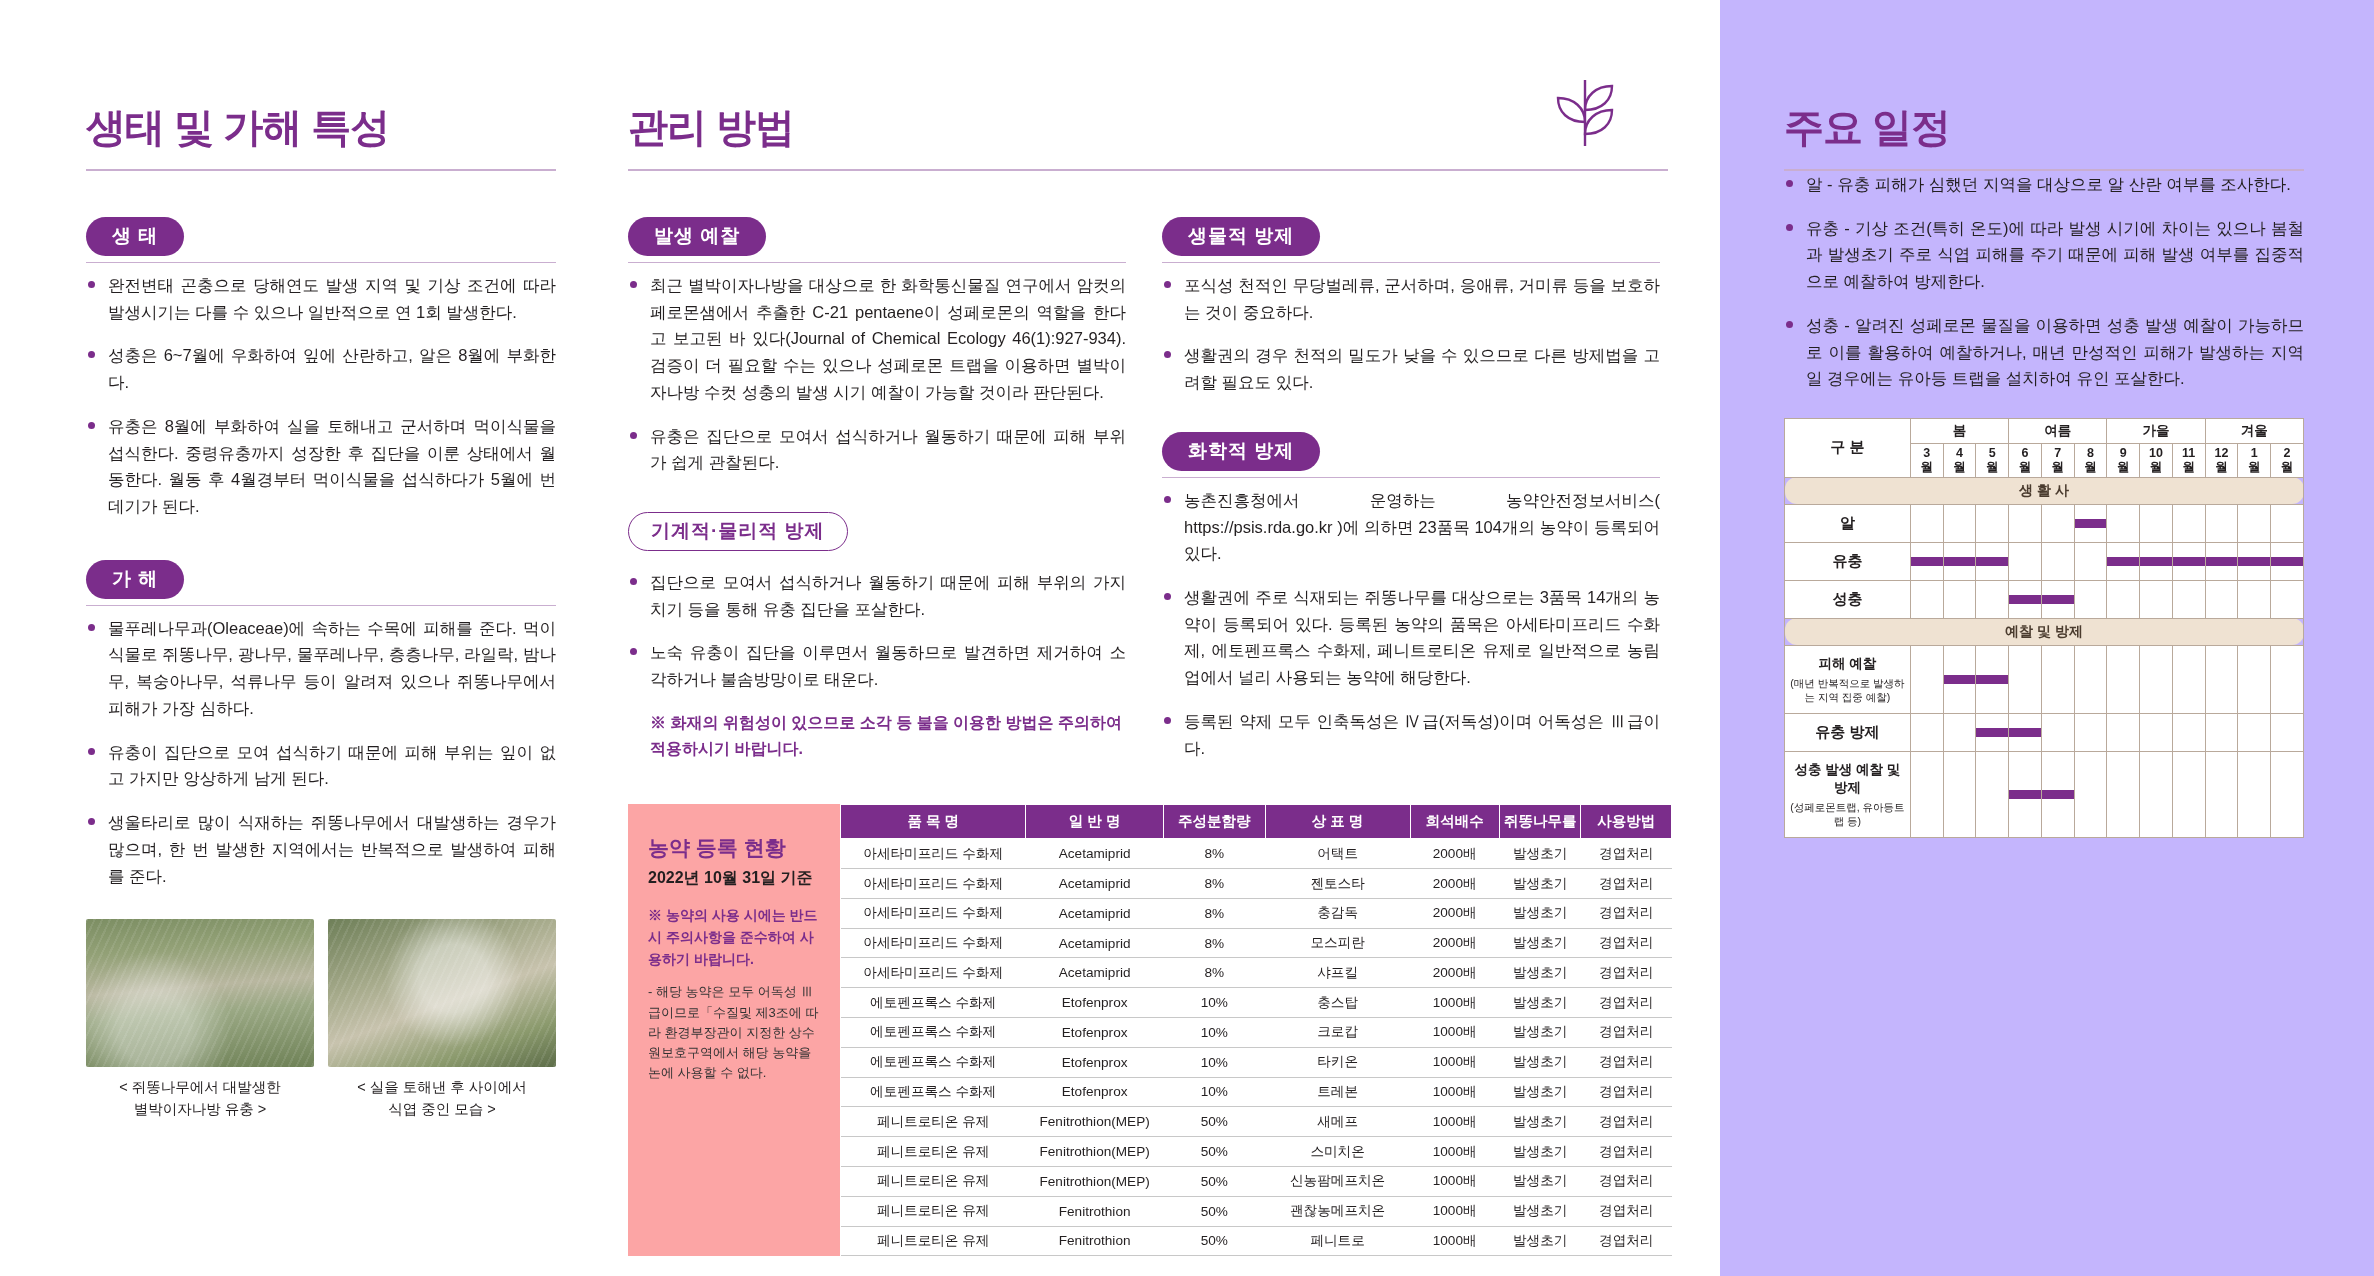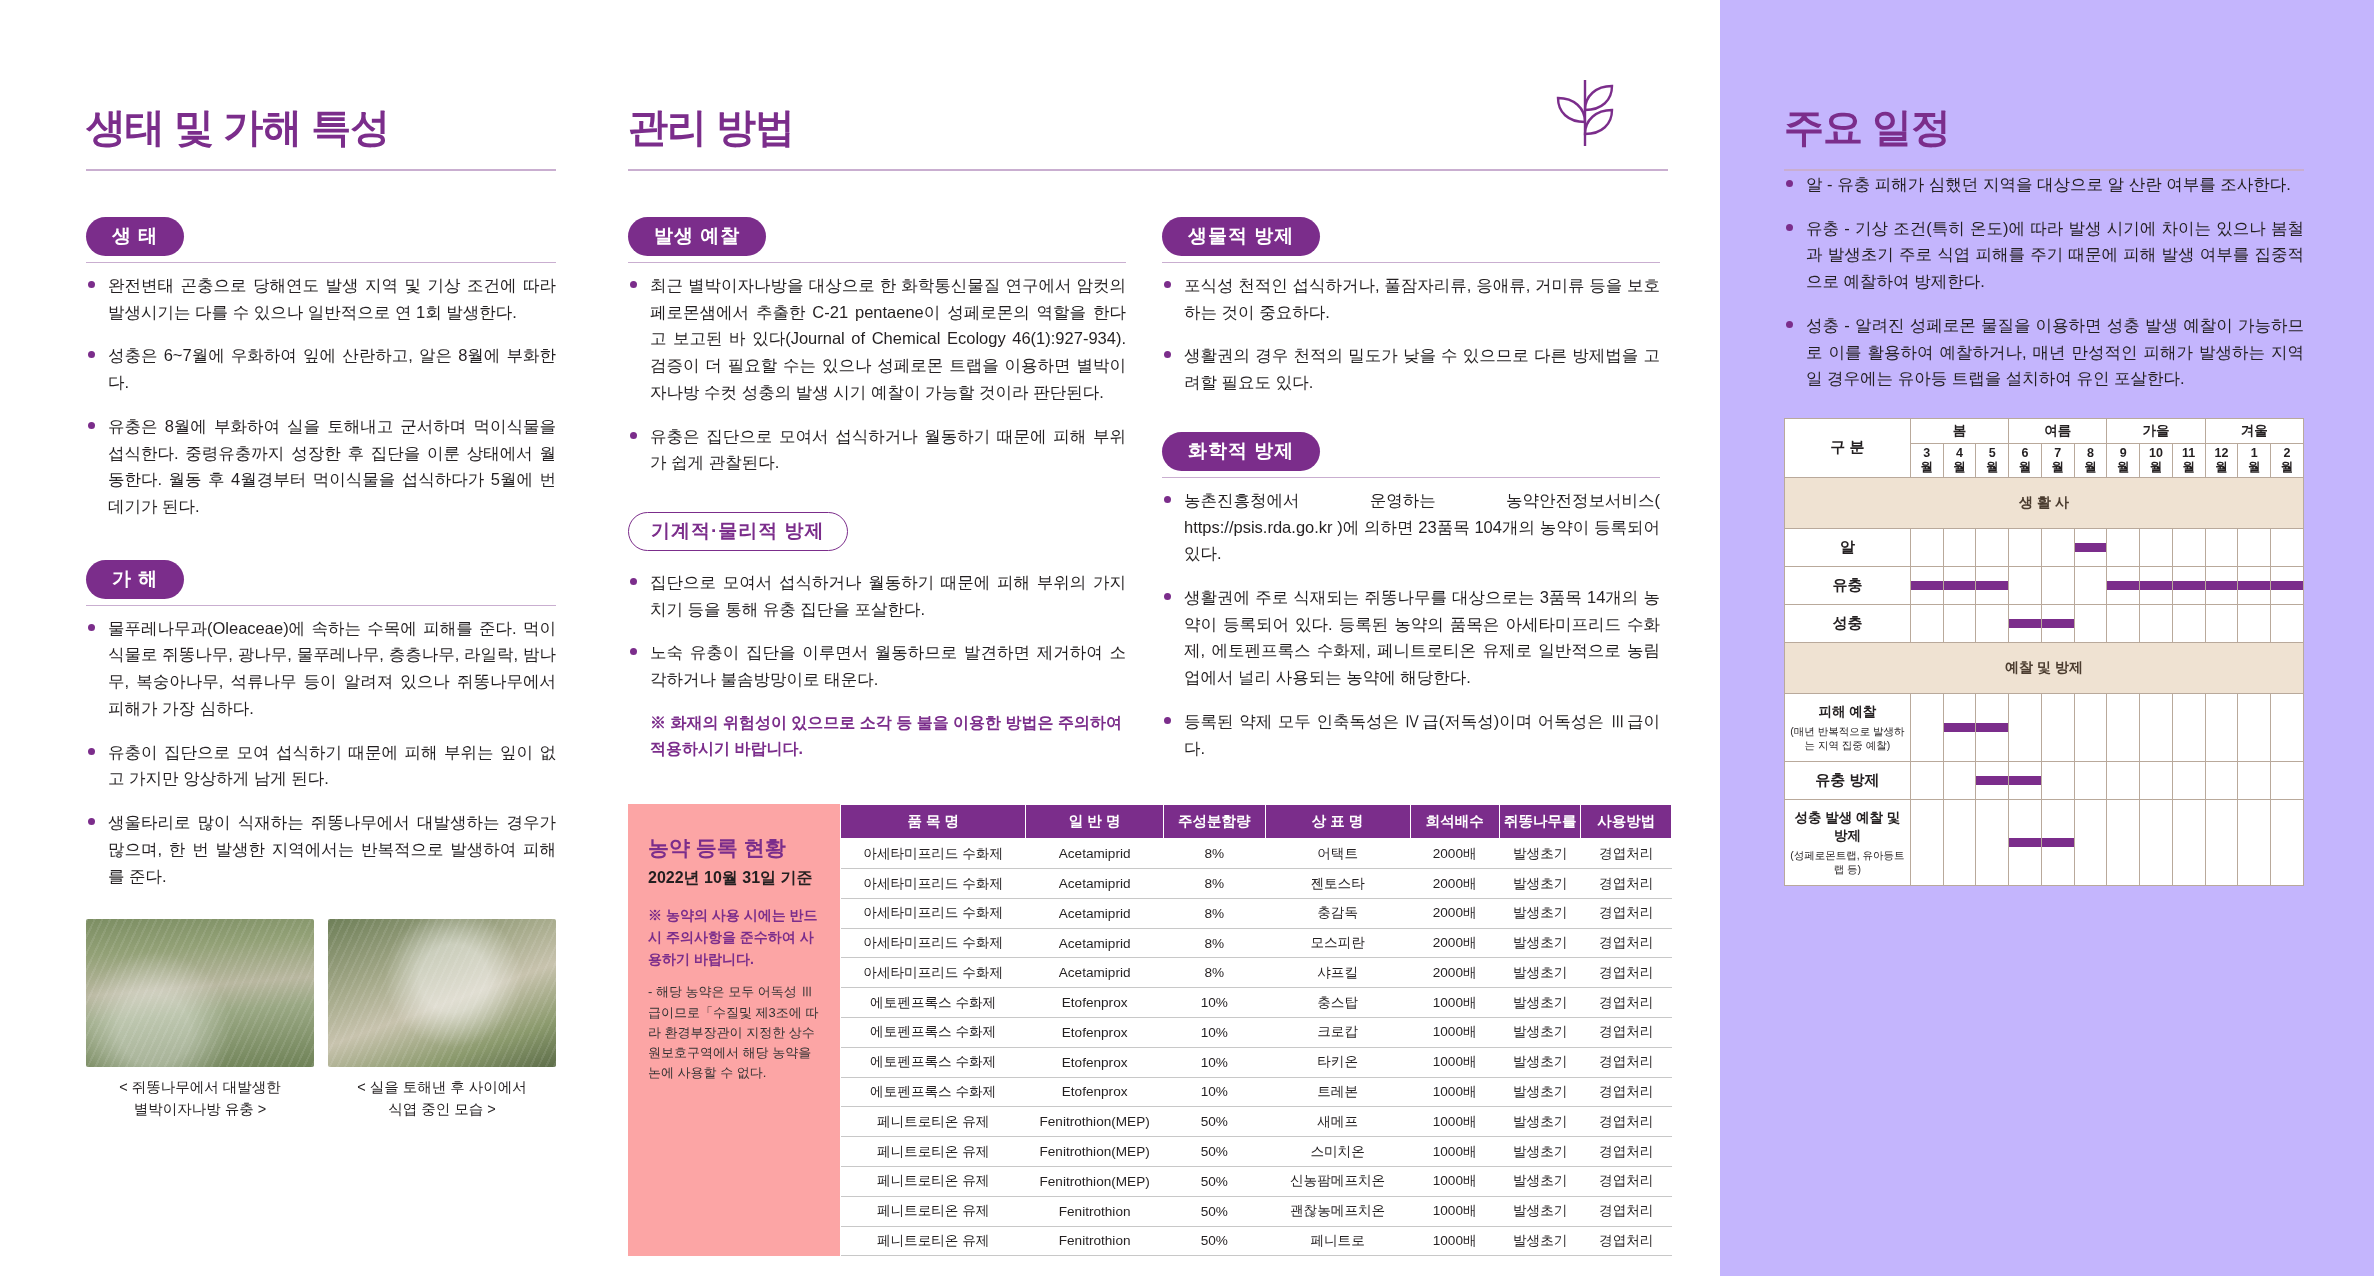"포식성 천적인 섭식하거나, 풀잠자리류, 응애류," li { text: 섭식하거나, 풀잠자리류 -> 무당벌레류, 군서하며 }
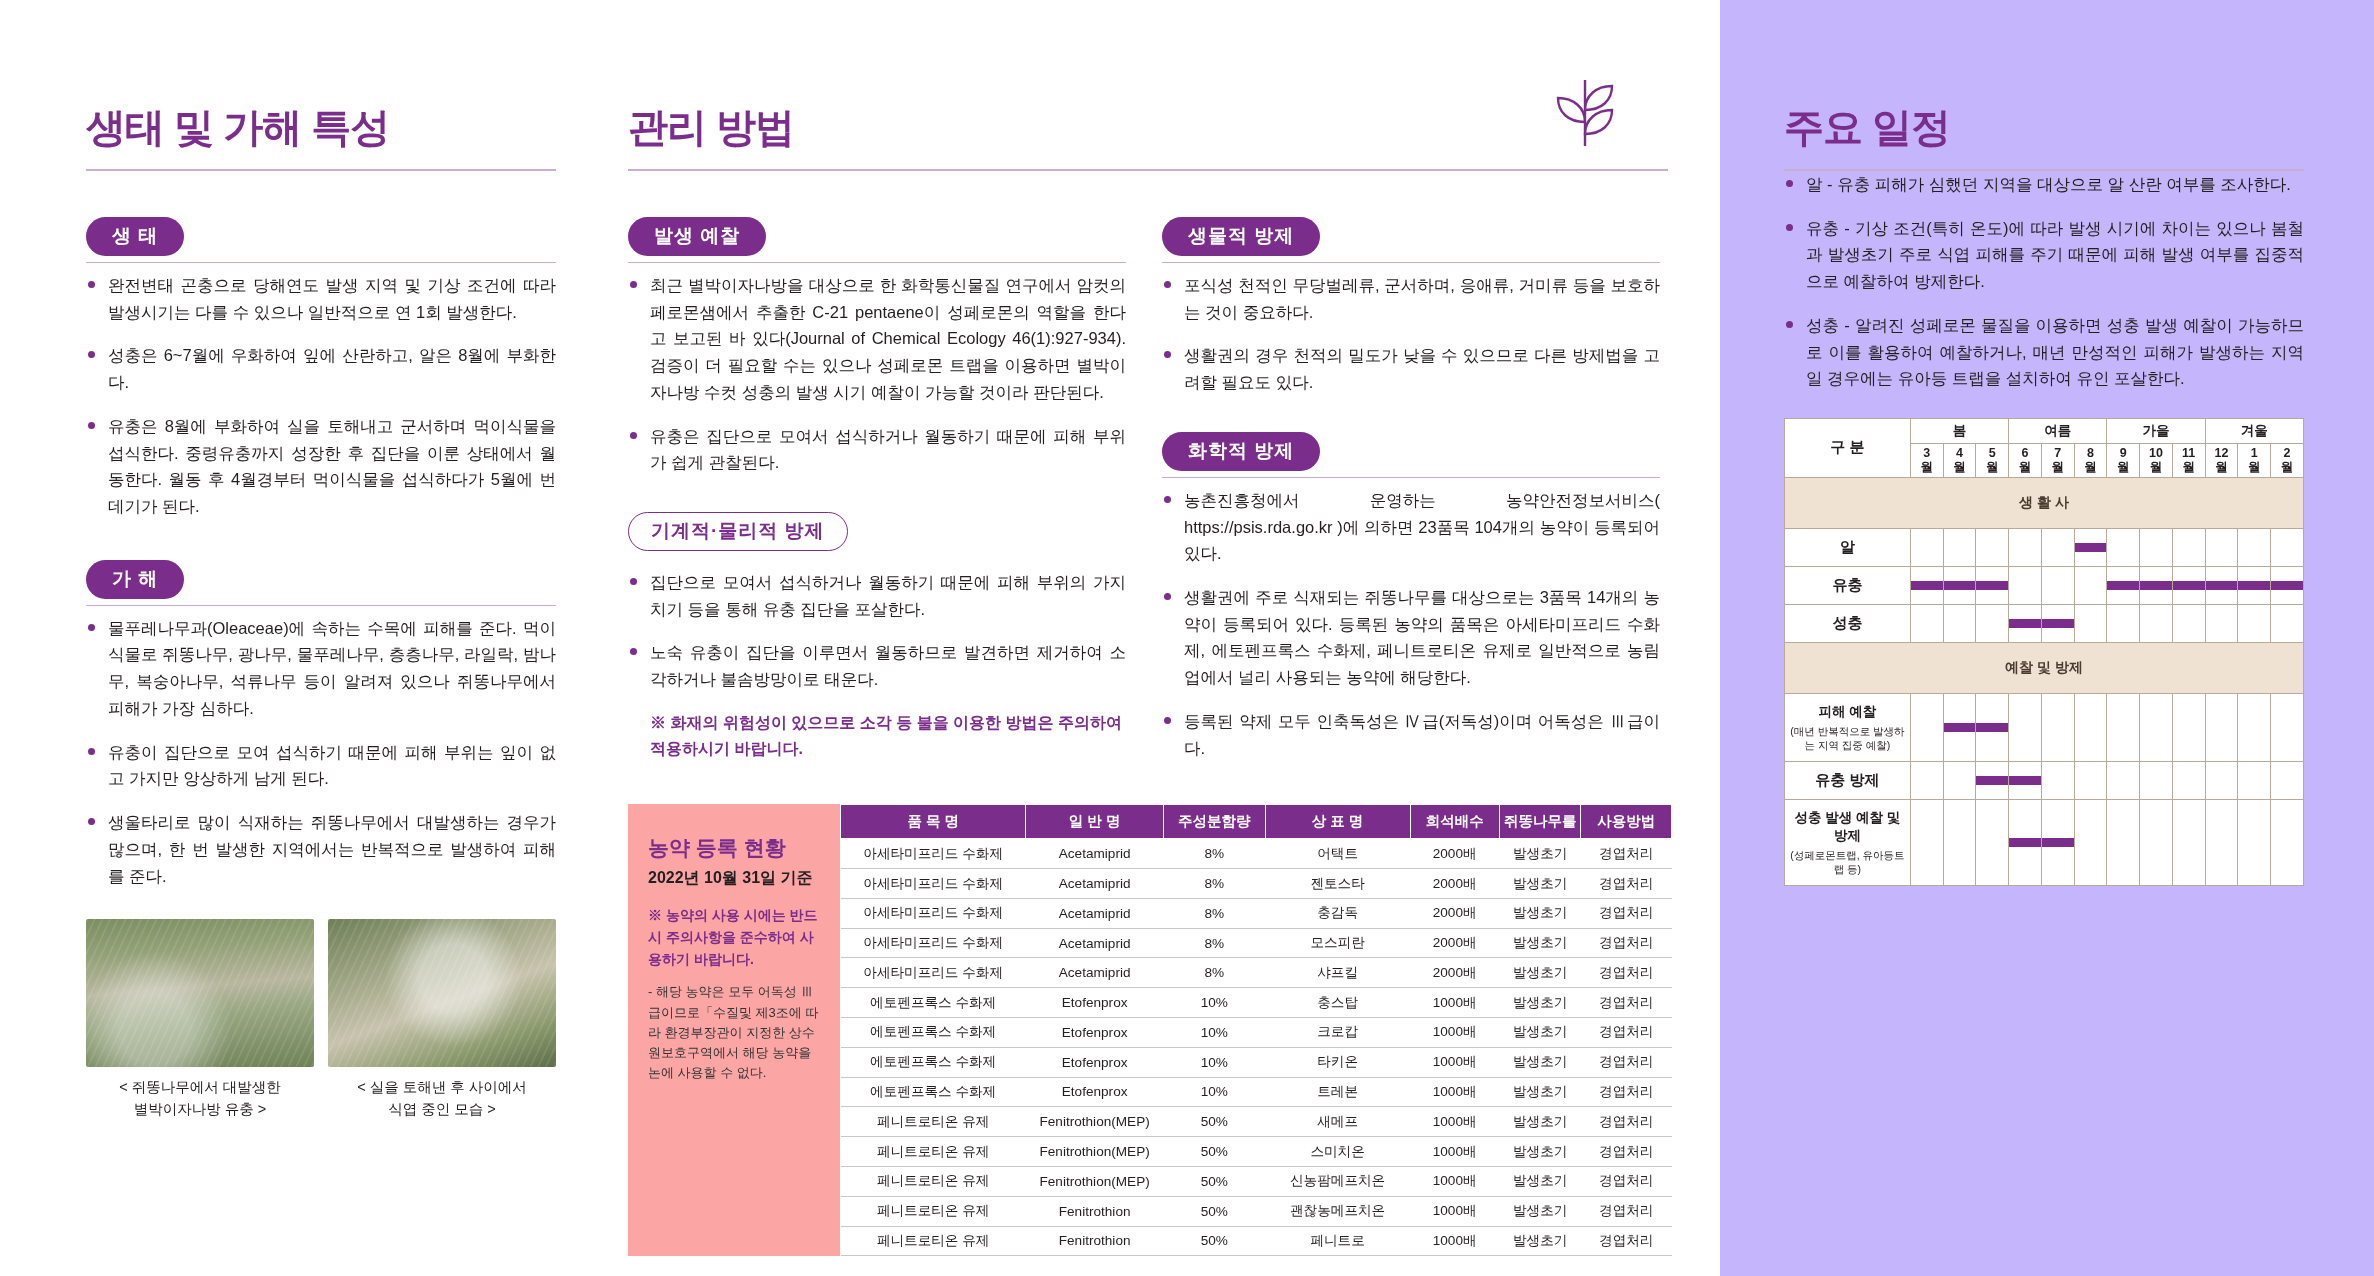"생 활 사" .sec-row td { border-radius: none -> 12px; padding: 16px 0 -> 4px 0 }
